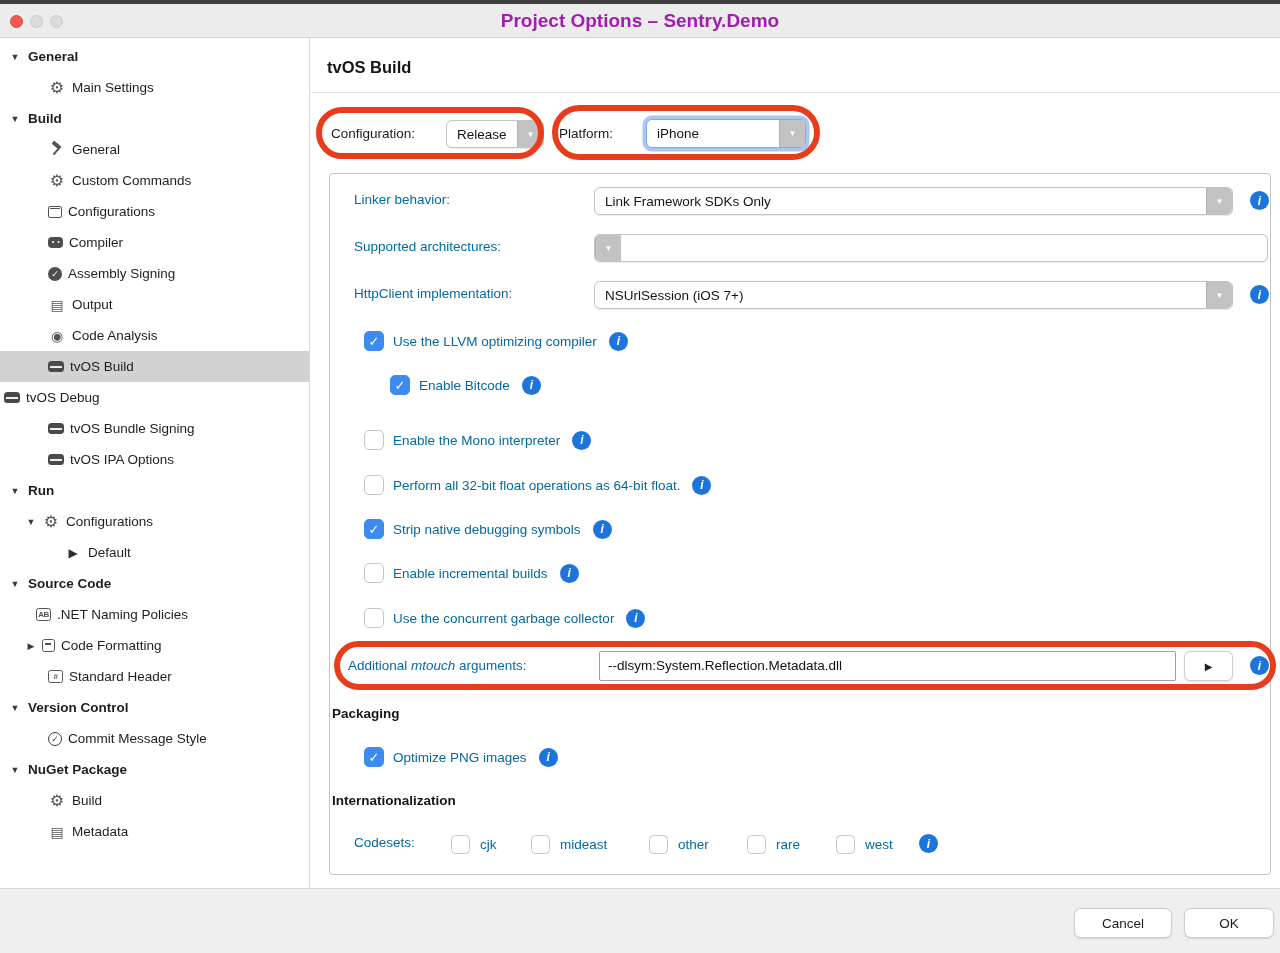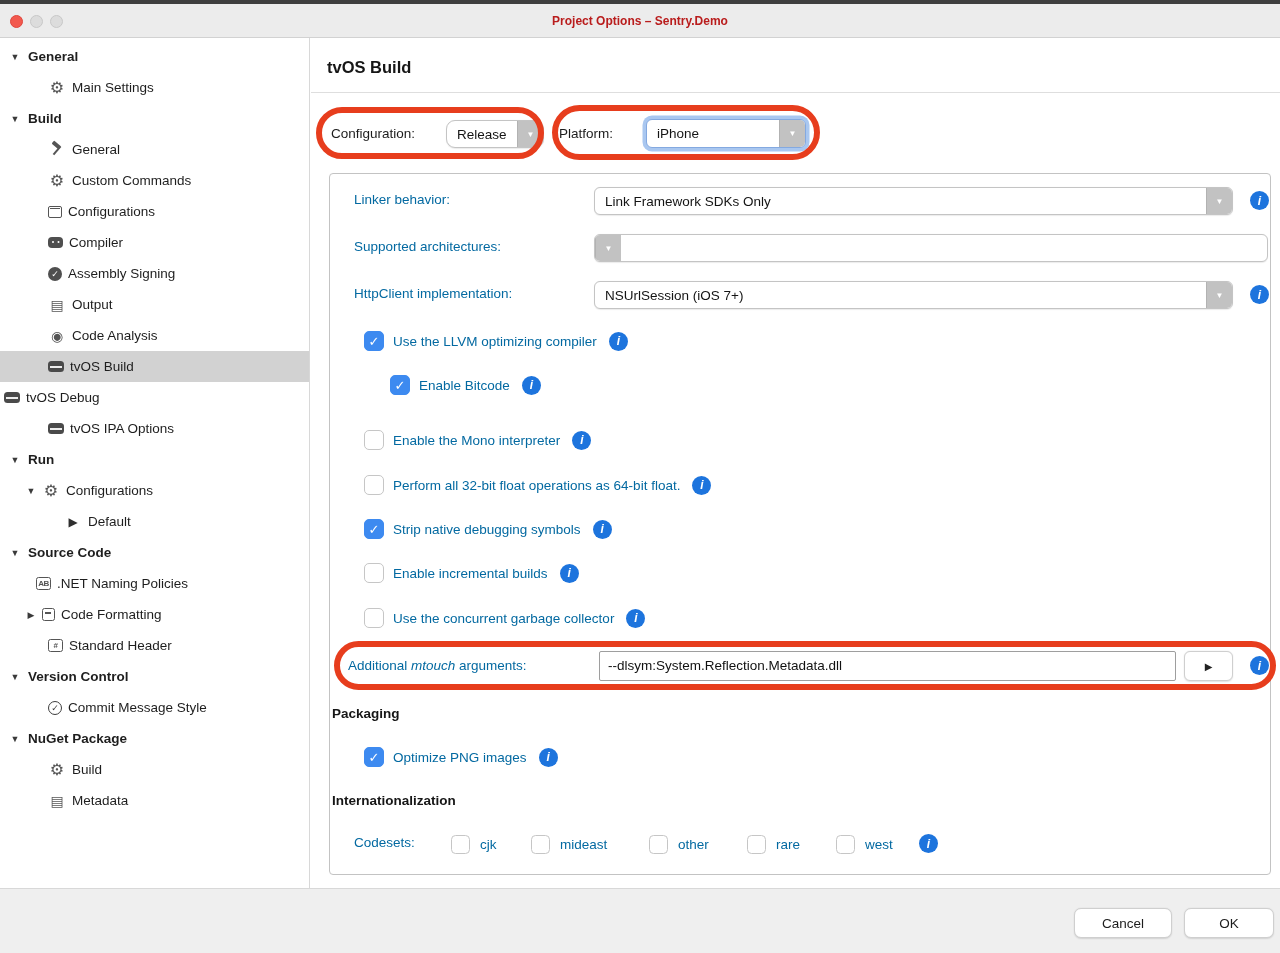"Project Options – Sentry.Demo" .titlebar .title { color: #b91c1c -> #a21caf; font-size: 12px -> 19px }
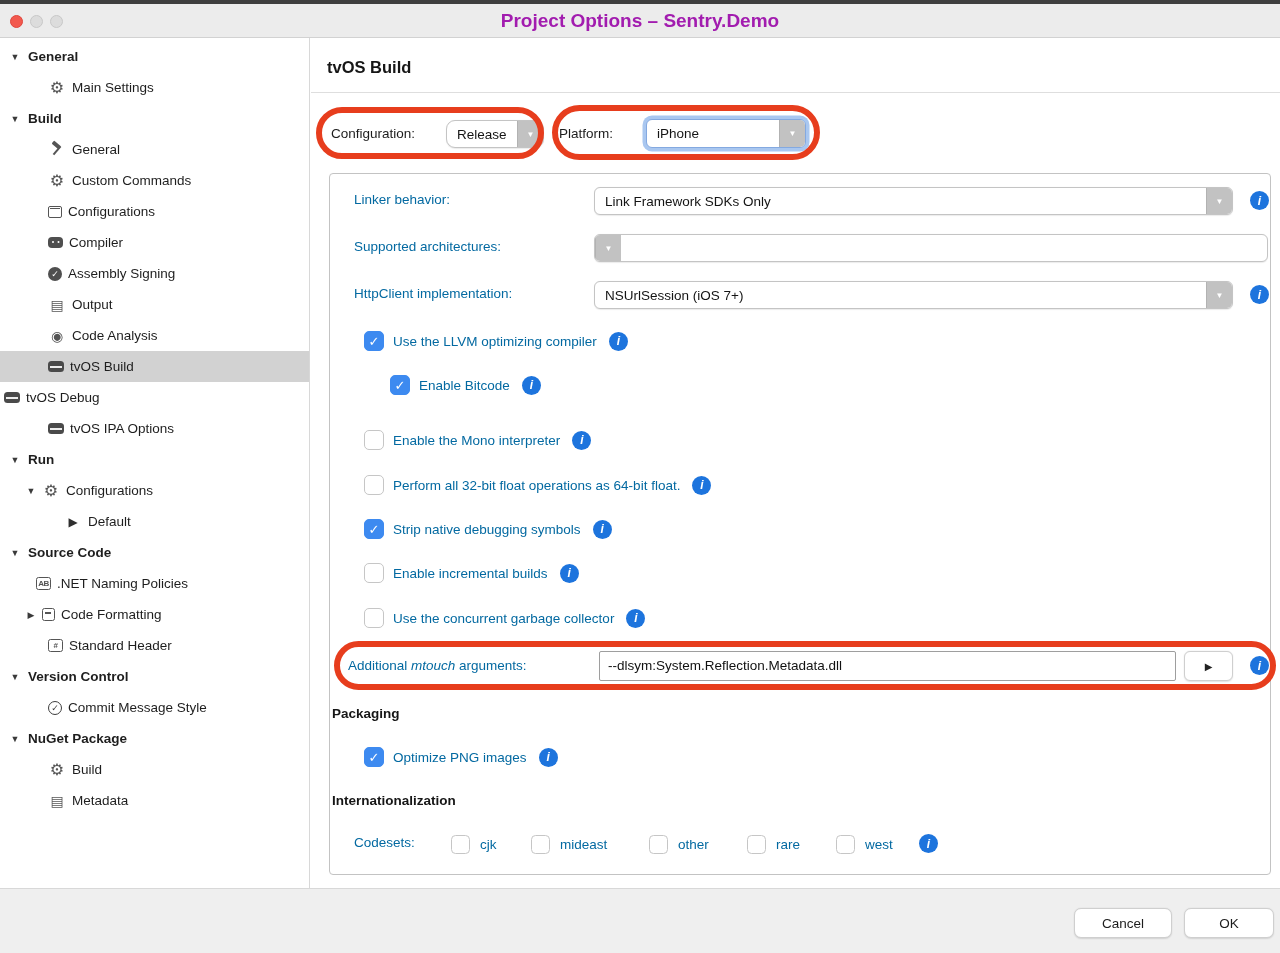"Release" div.dd { border-radius: 9px -> none }
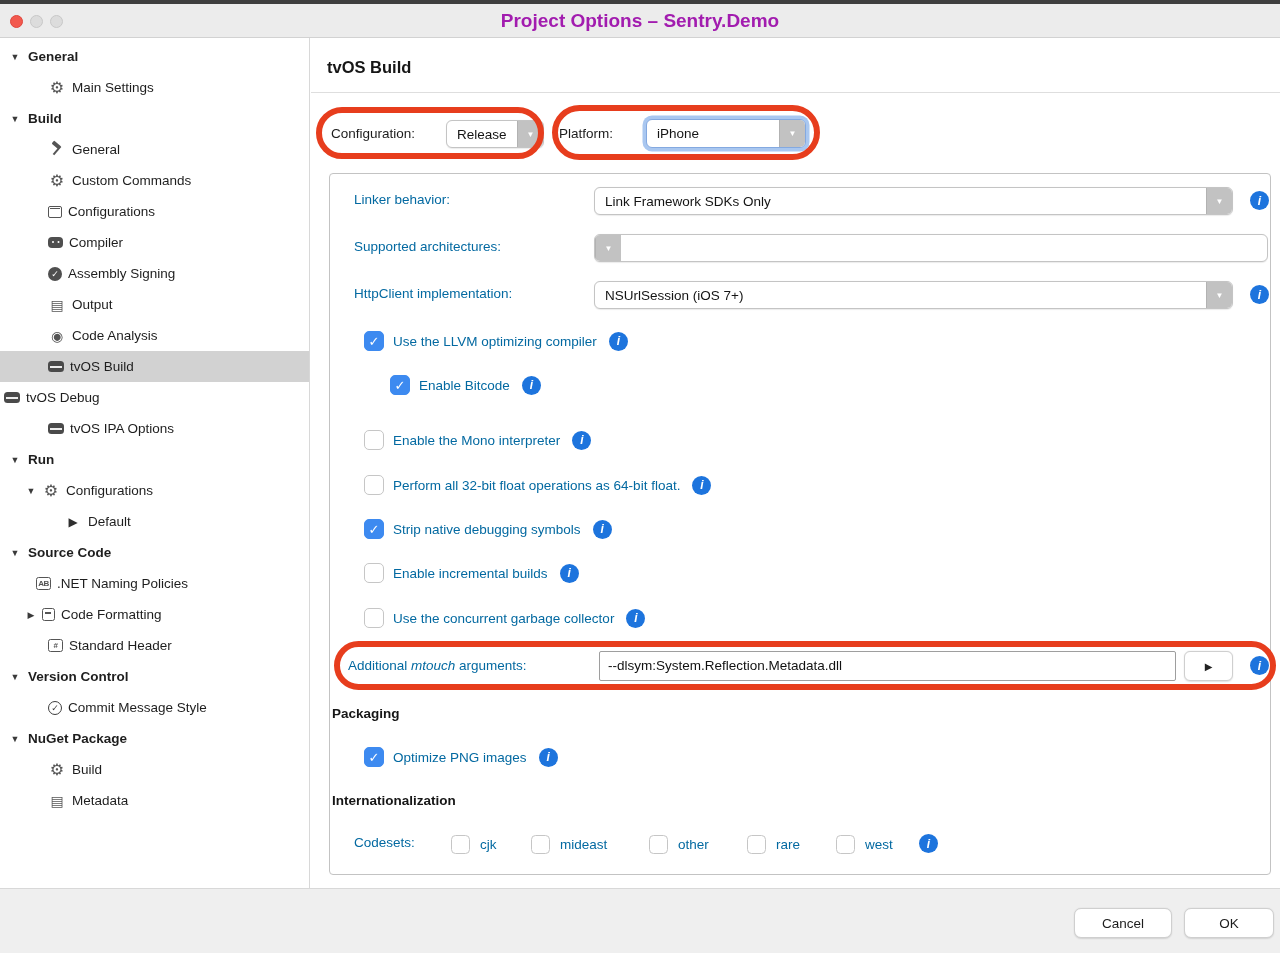"tvOS Bundle Signing" div.srow { html: none -> <div> <span></span> <span>tvOS Bundle Signing</span> </div> }
